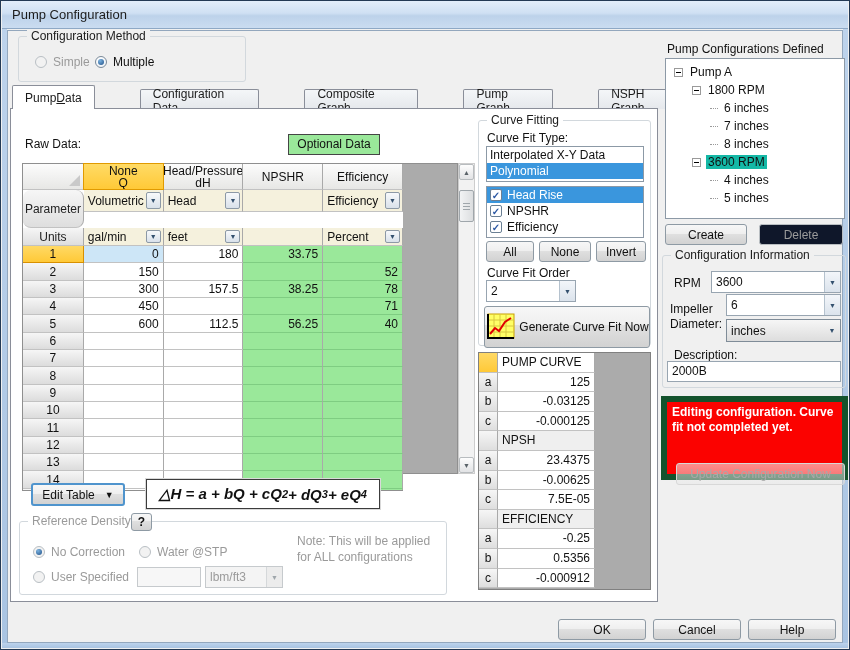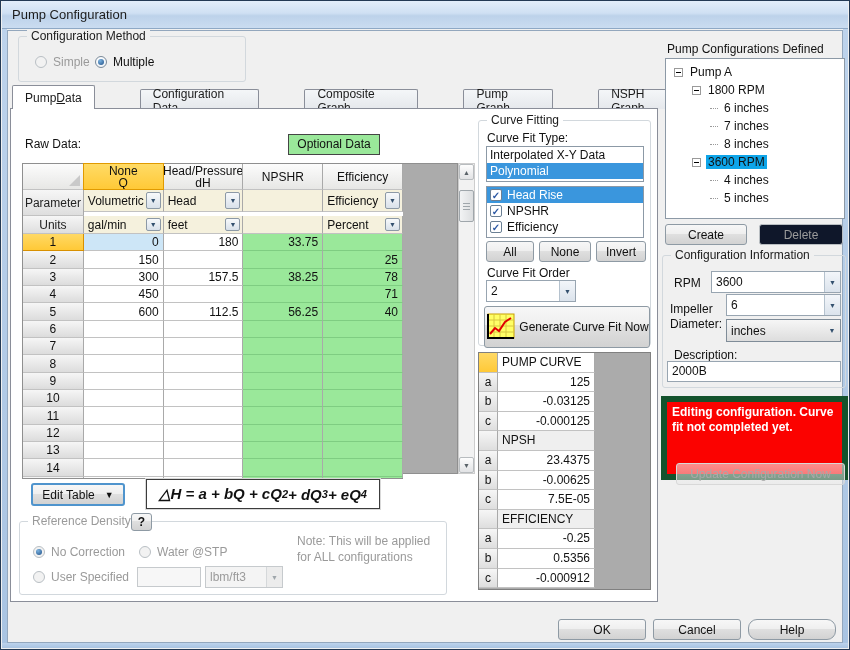"3600 RPM" .tnode.selected .tlabel { background: #0ea5e9 -> #14b8a6 }
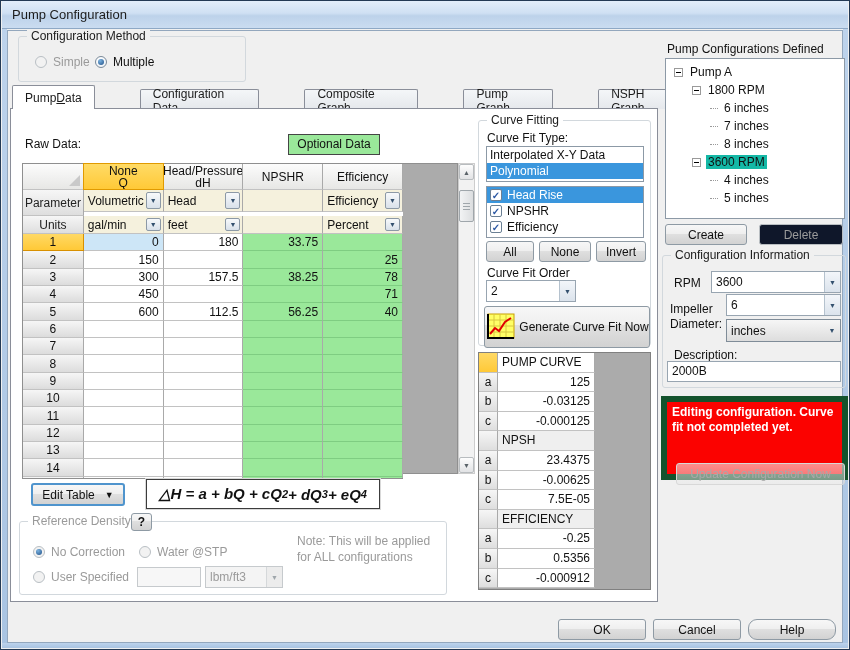"Parameter" div.cell { border-radius: none -> 8px; height: 26px -> 38px }
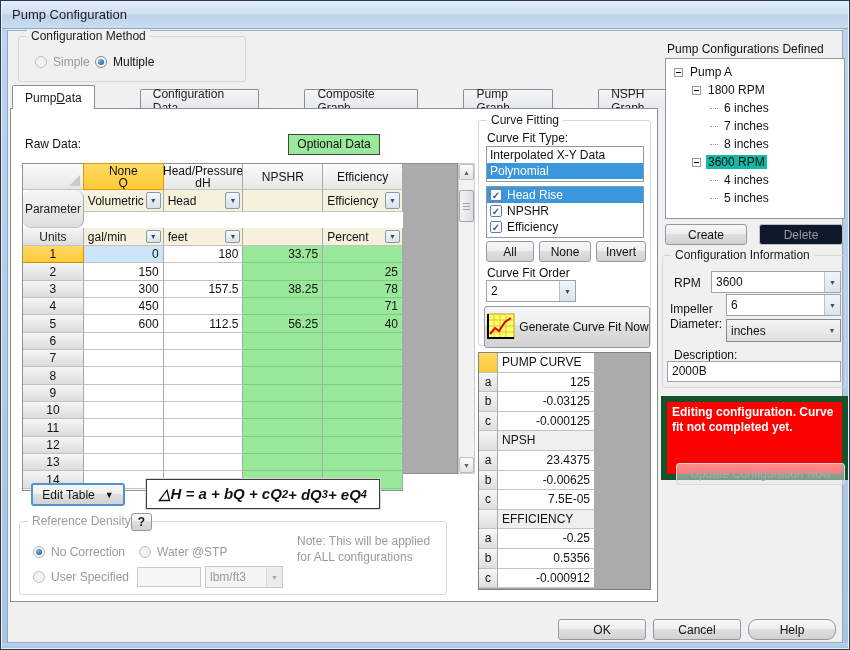"25" div.cell { text: 25 -> 52 }
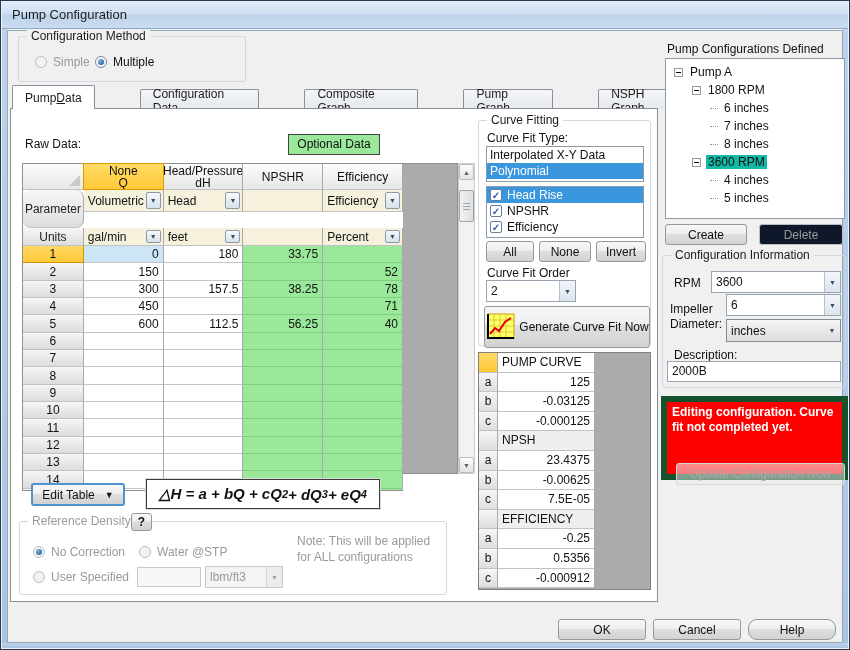"Help" div.btn { border-radius: 9px -> none }
